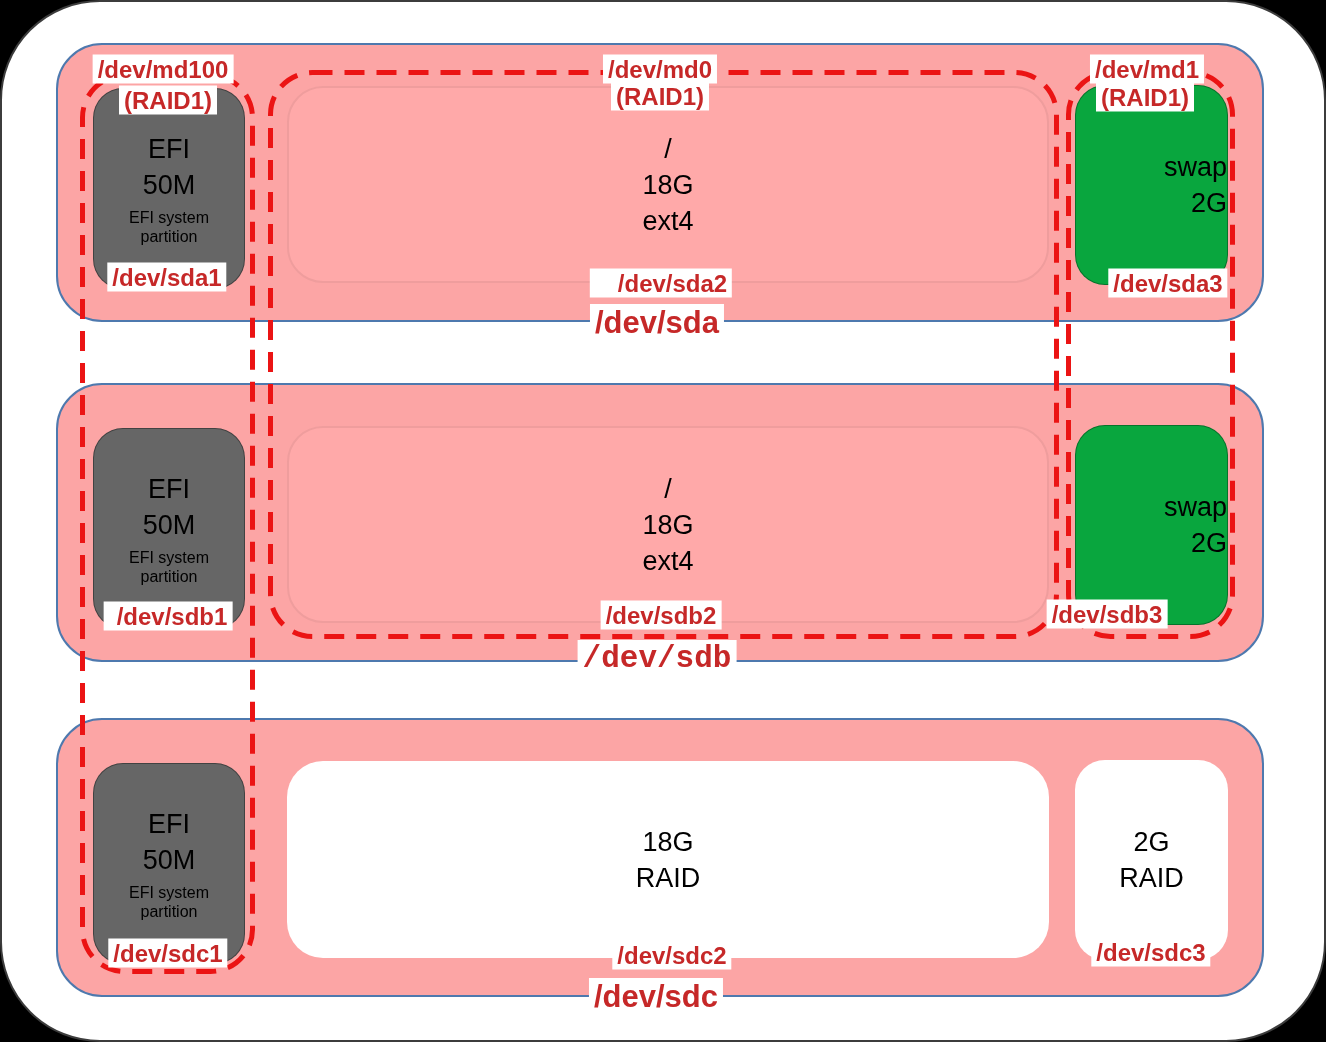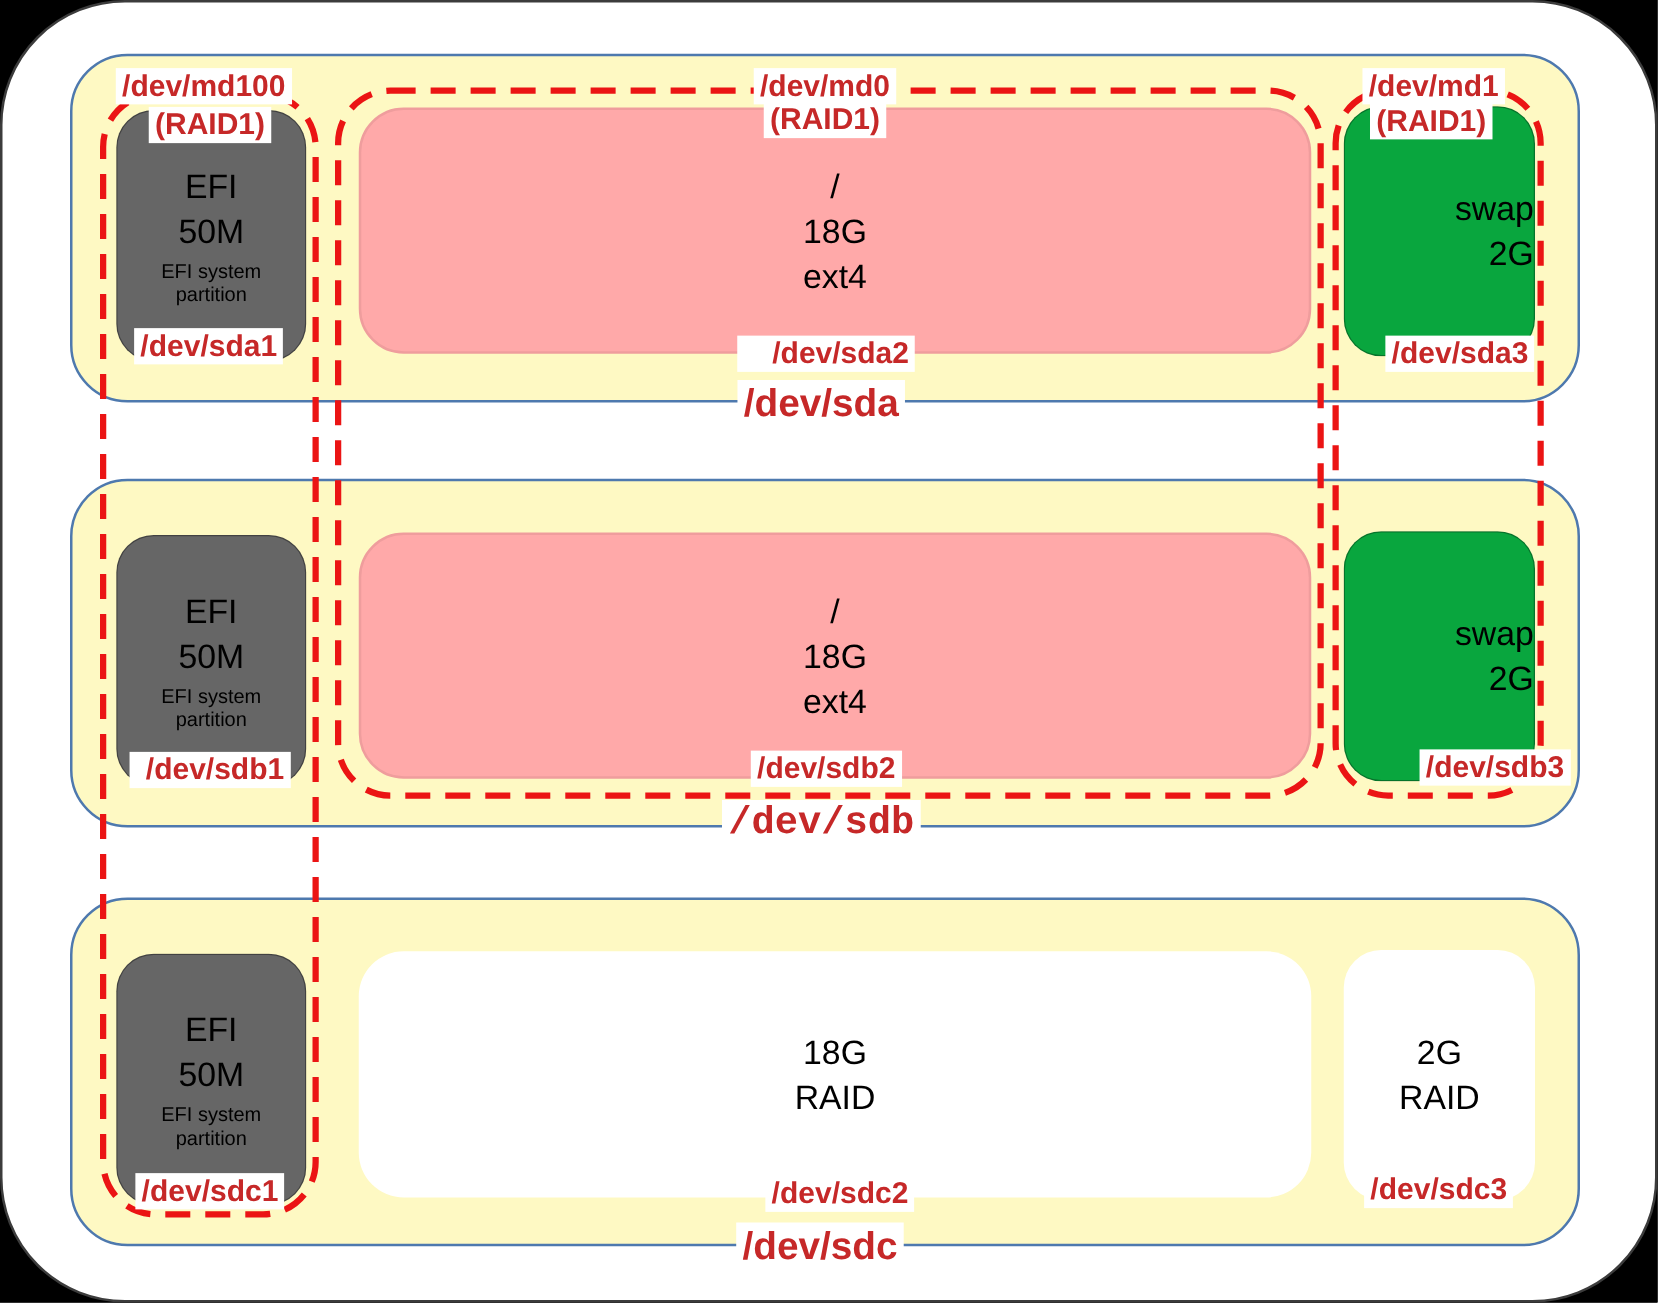"EFI" .disk { background: #fef9c3 -> #fca5a5 }
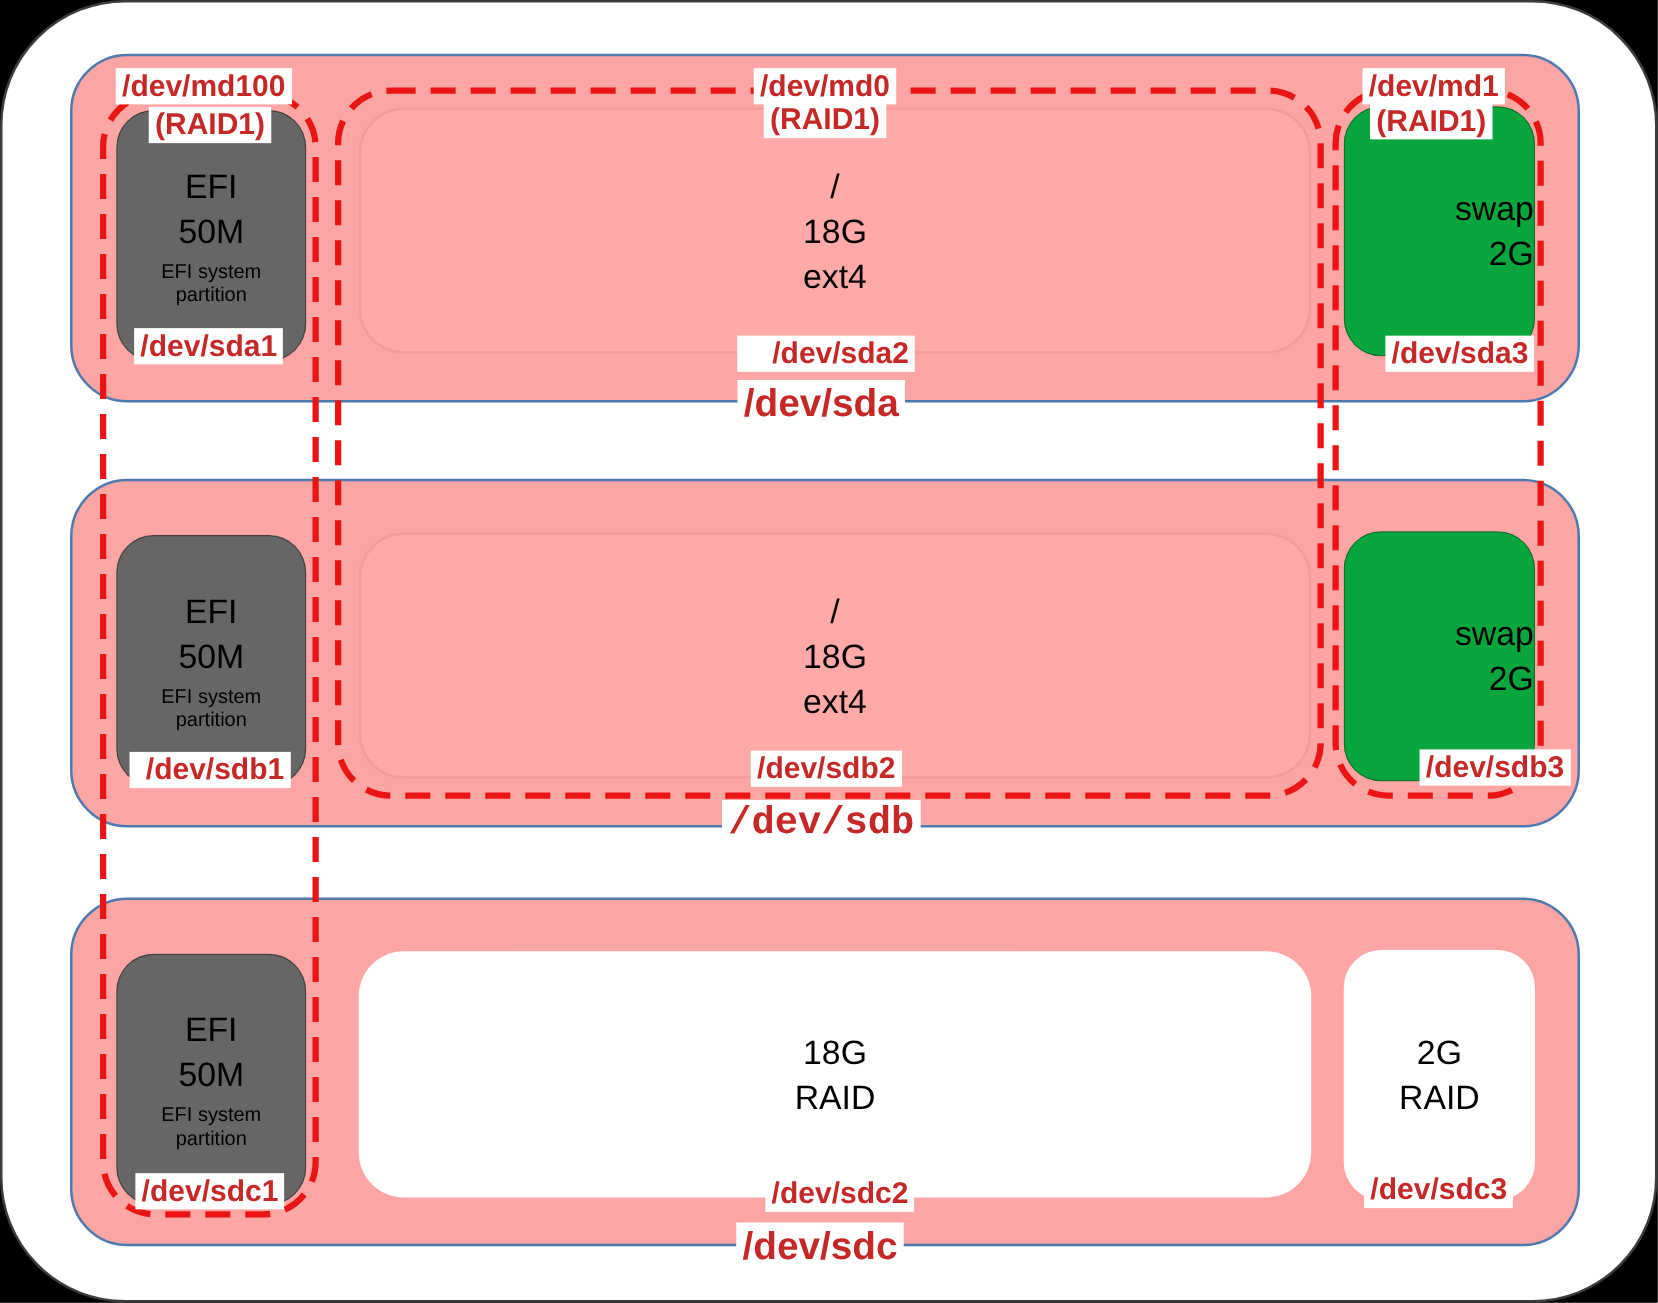"/dev/sdb3" div.rlabel { left: 1196px -> 1107px }
